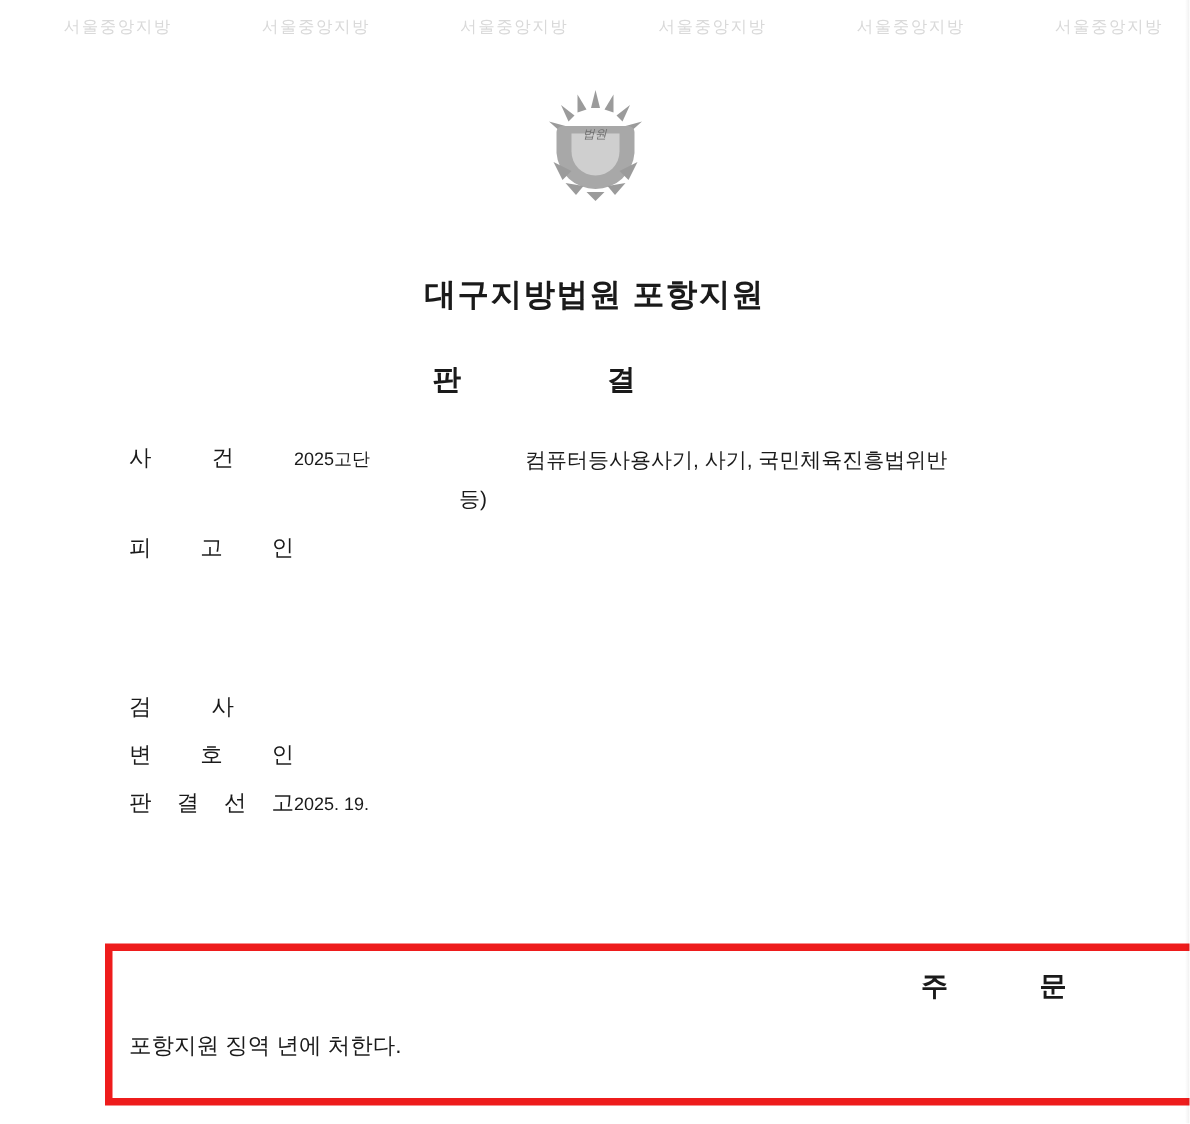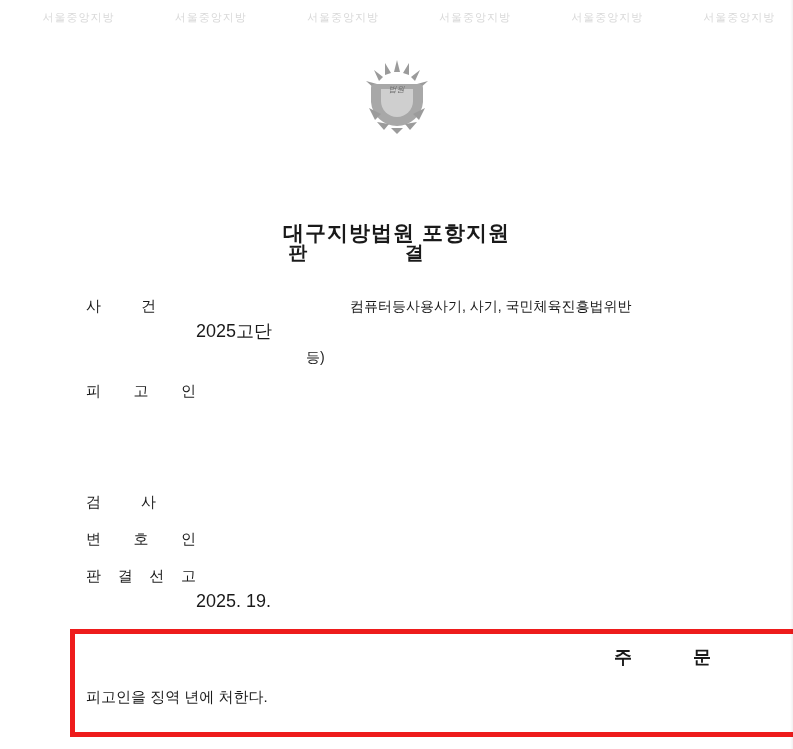"대구지방법원 포항지원" .court-name { margin-top: 37px -> none }
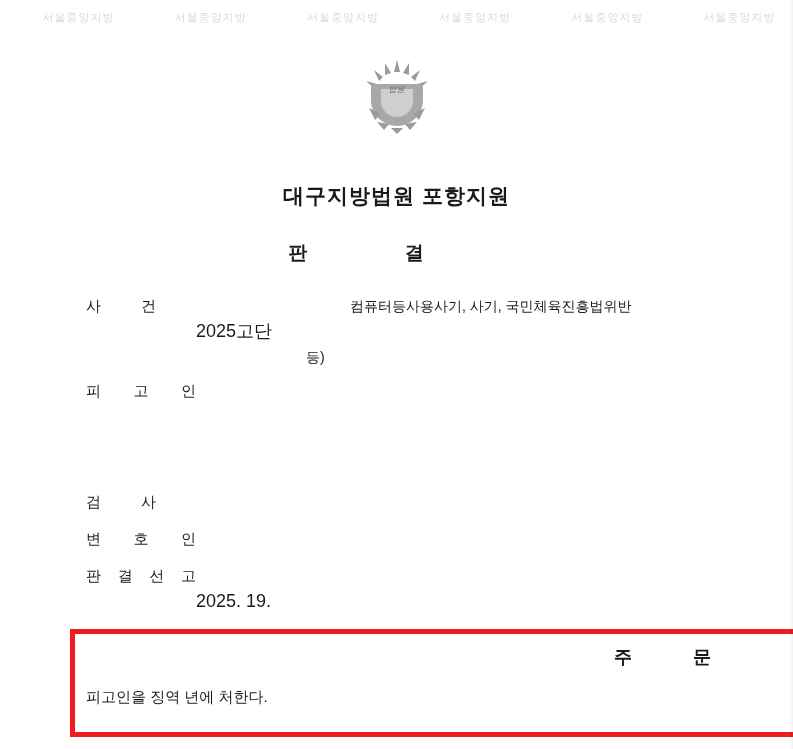"2025고단" .meta-value { font-size: 18px -> 12px; margin-top: 25px -> none }
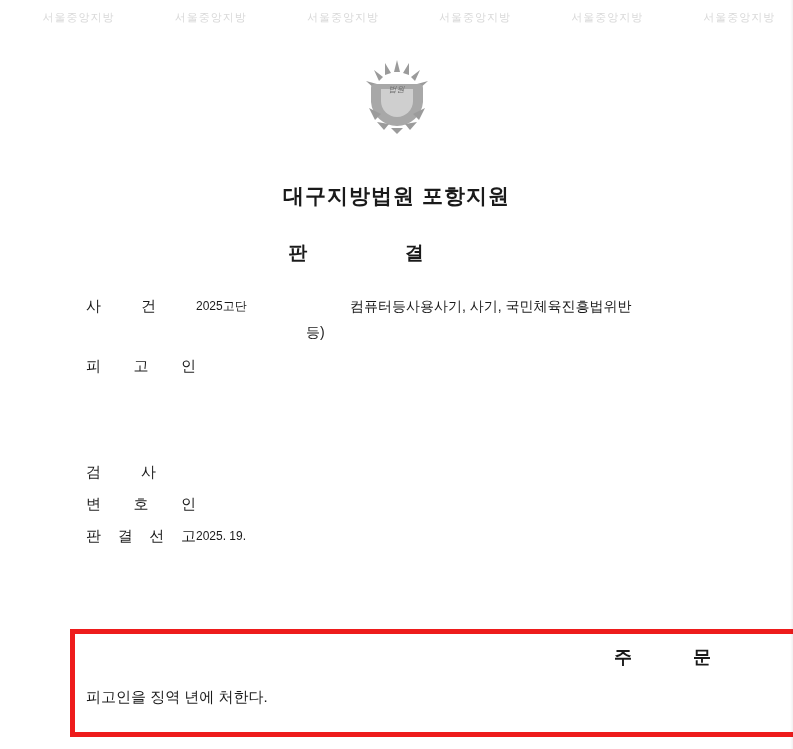"피고인을 징역 년에 처한다." div.order-text { text: 피고인을 -> 포항지원 }
